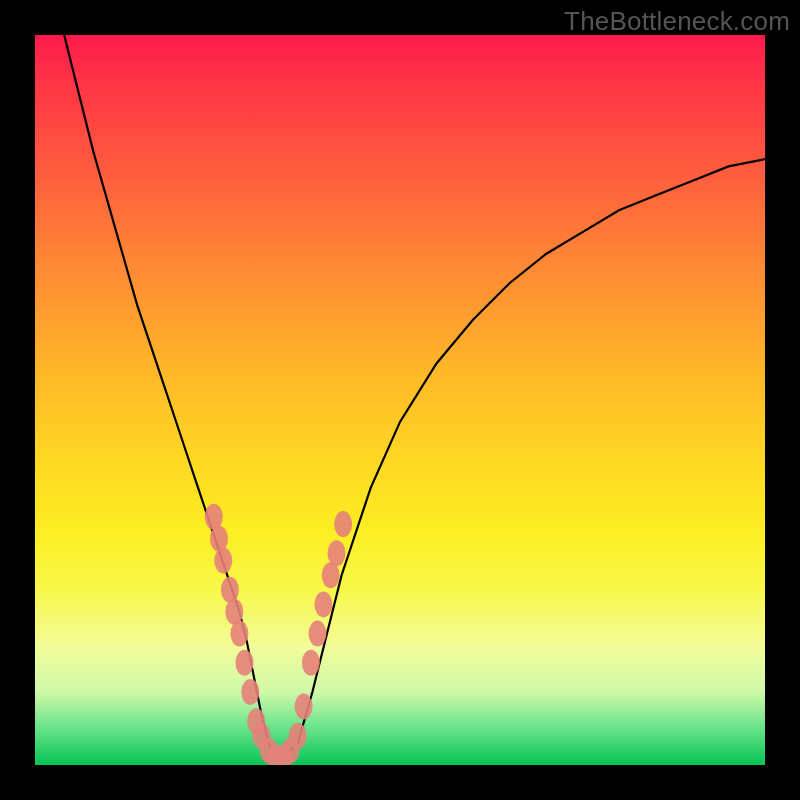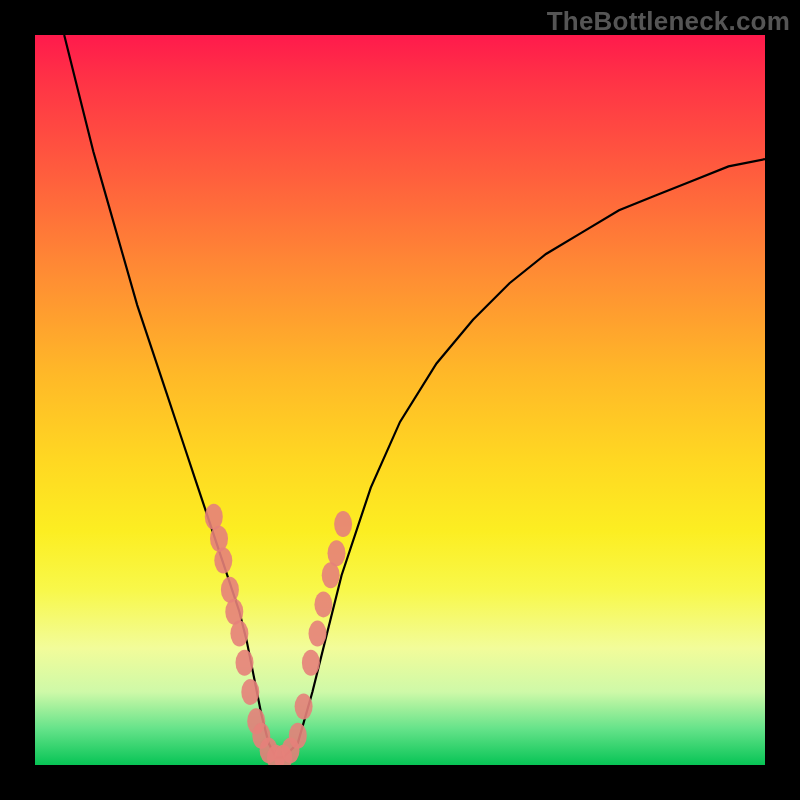"TheBottleneck.com" .frame { font-weight: bold -> none }
